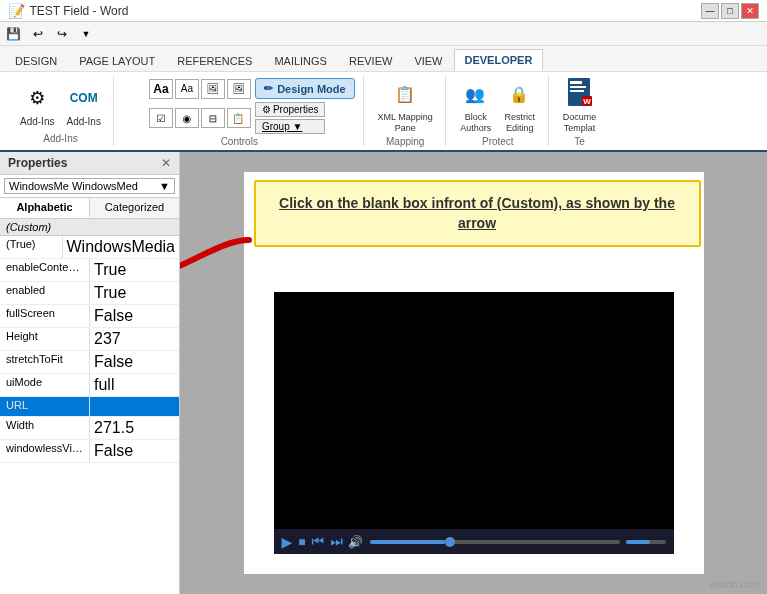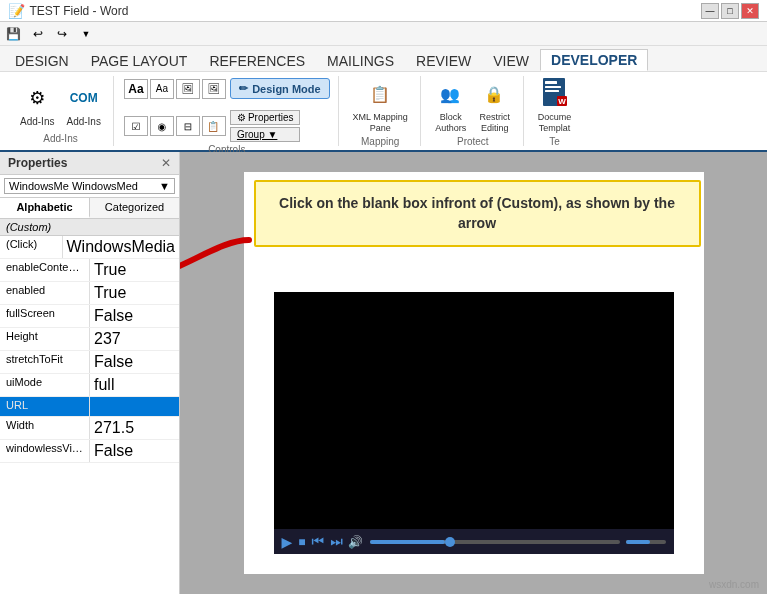"DESIGN" .ribbon-tab { font-size: 14px -> 11px }
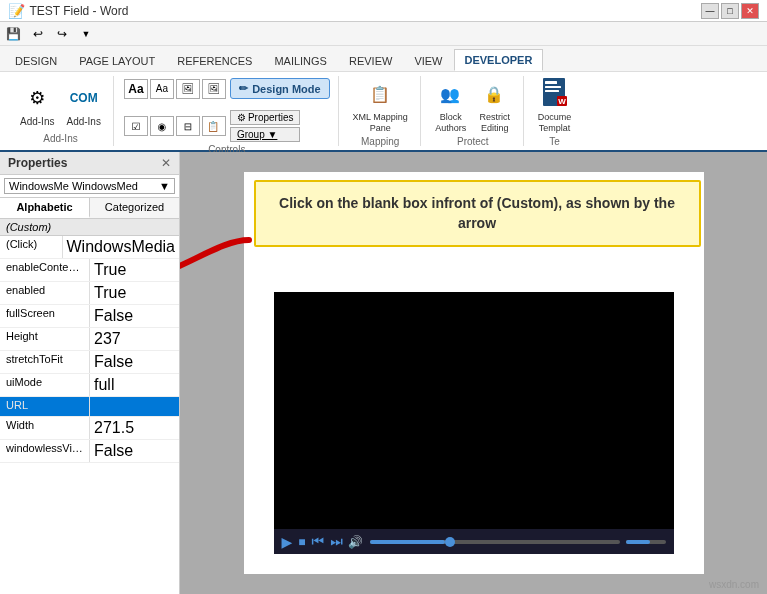"Aa" div { gap: 11px -> 3px; margin-left: none -> 25px }
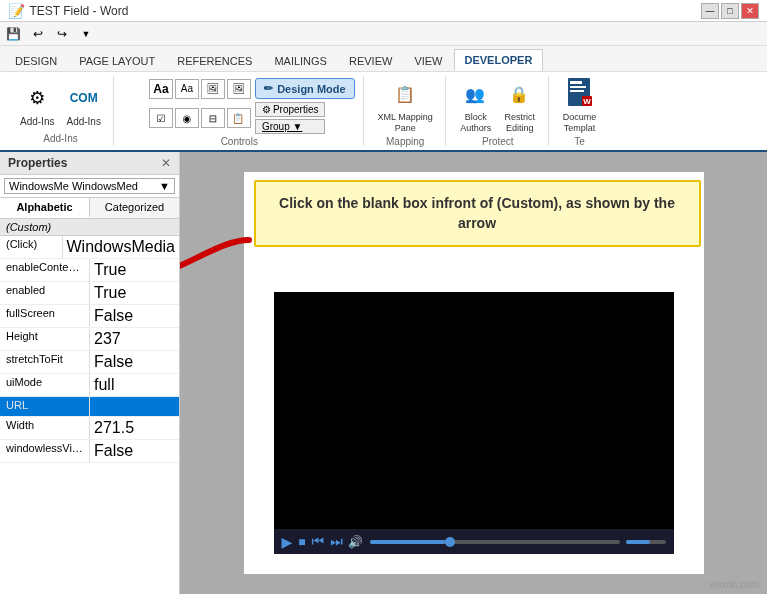"Click on the blank box" div.annotation-box { text-decoration: none -> underline }
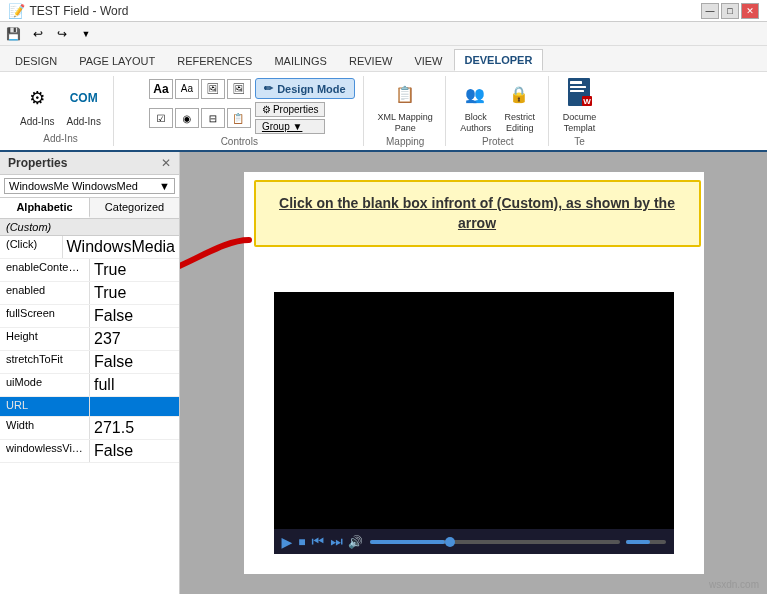"(Click)" div.props-key { text: Click -> True }
